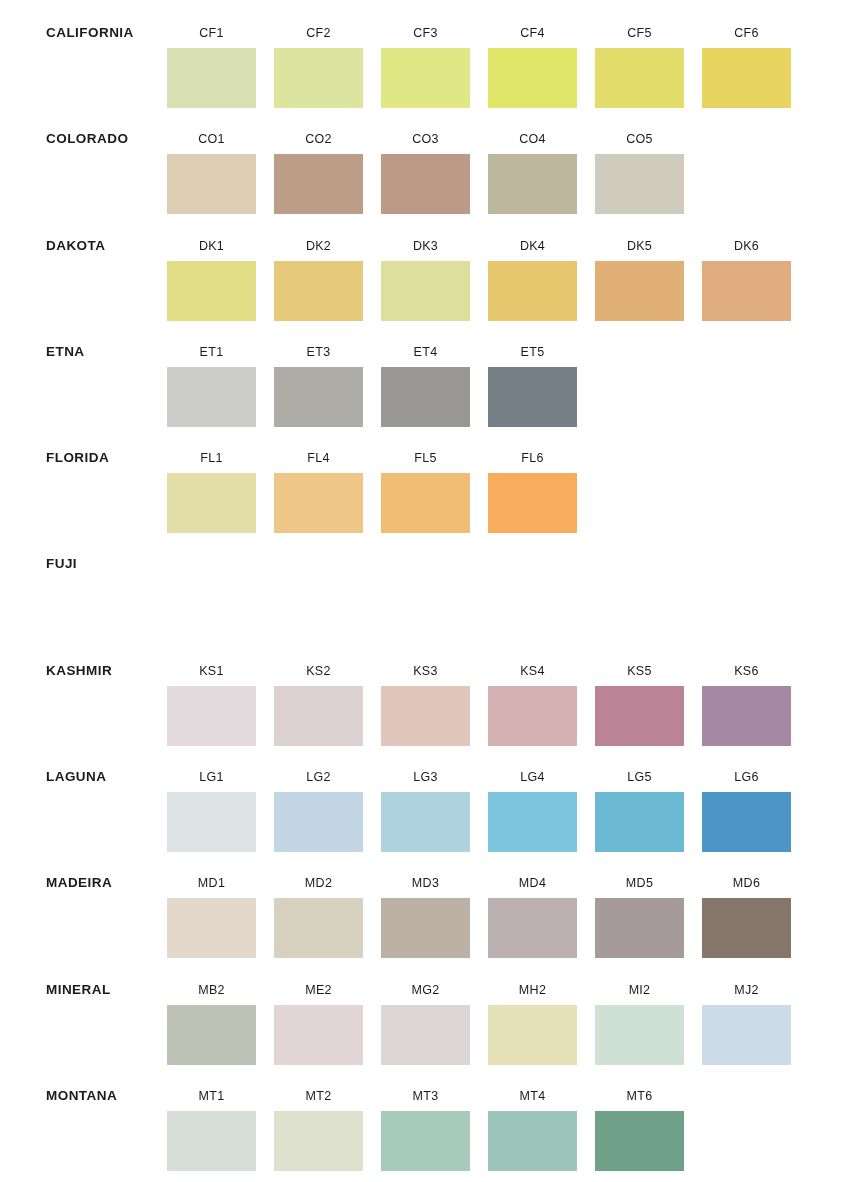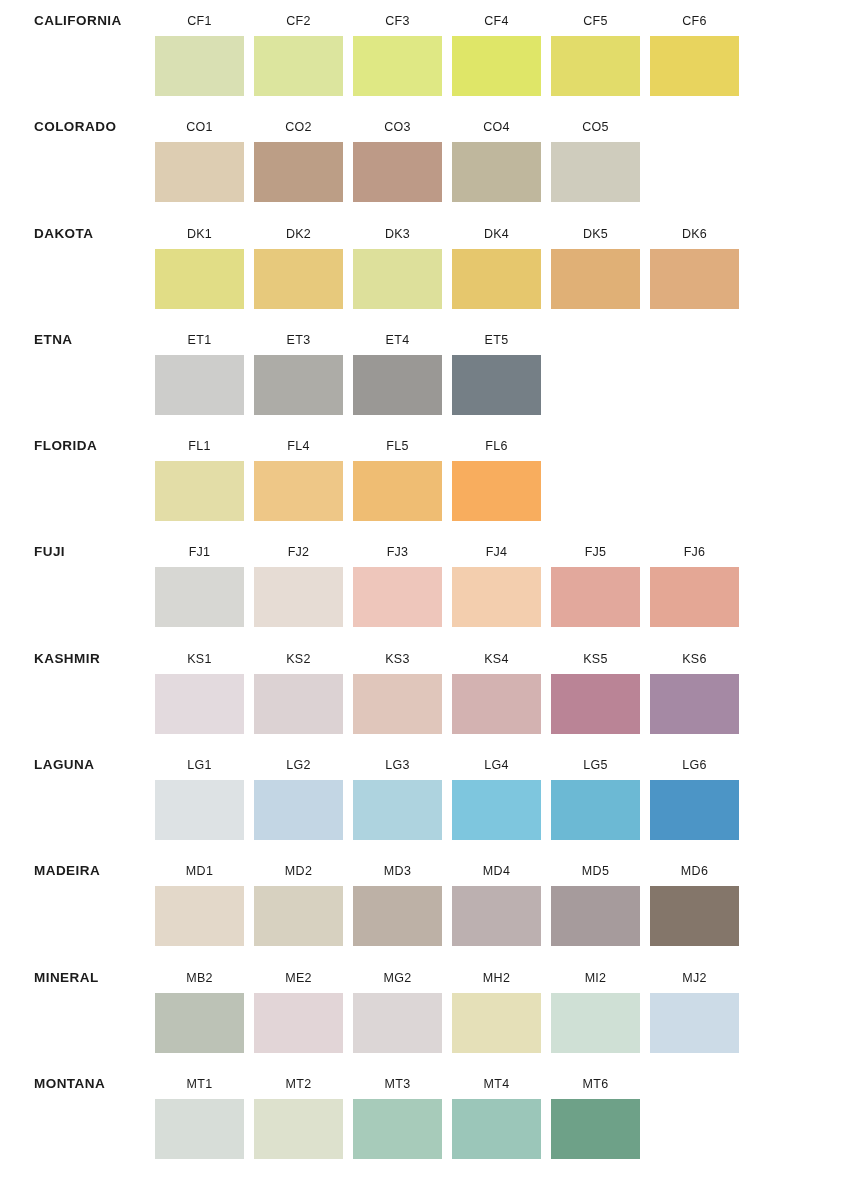"CALIFORNIA" #chart-sheet { padding: 4px -> 16px }
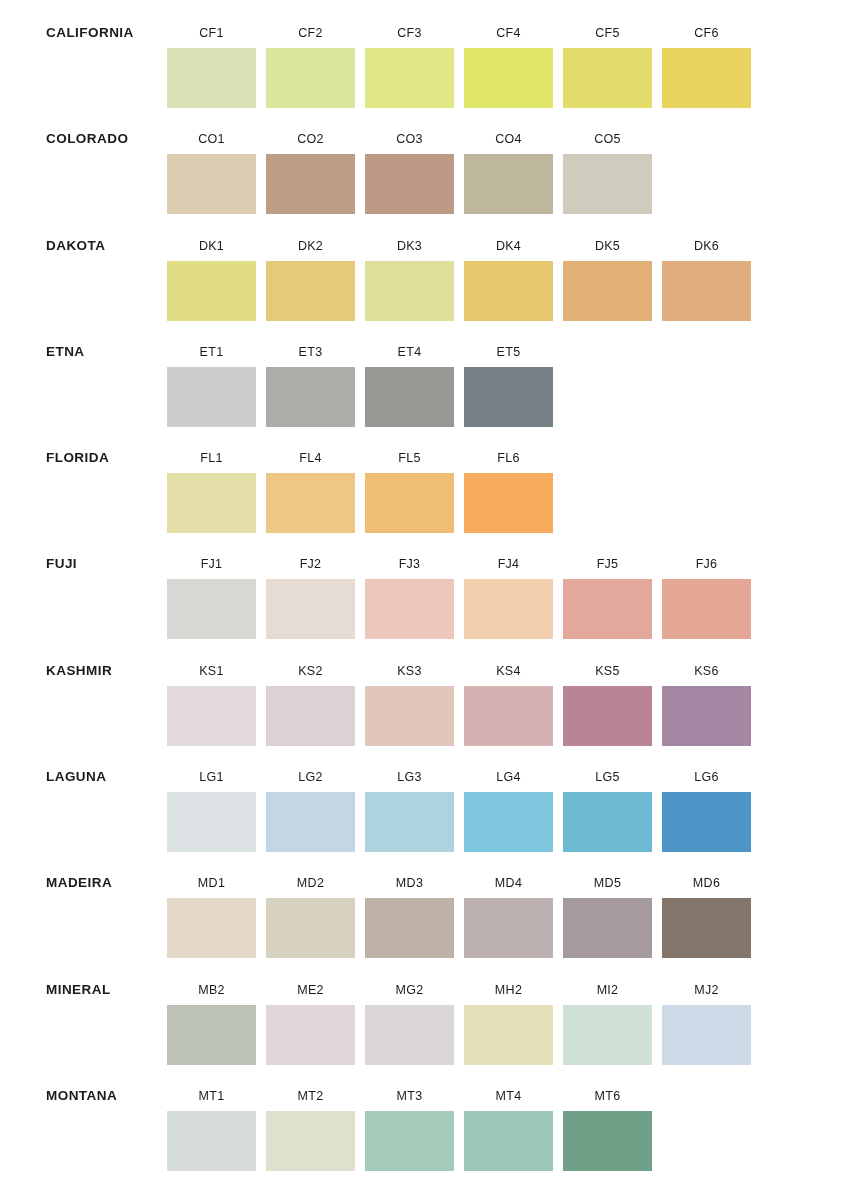"CF1" .swatch-track { gap: 4px -> 12px }
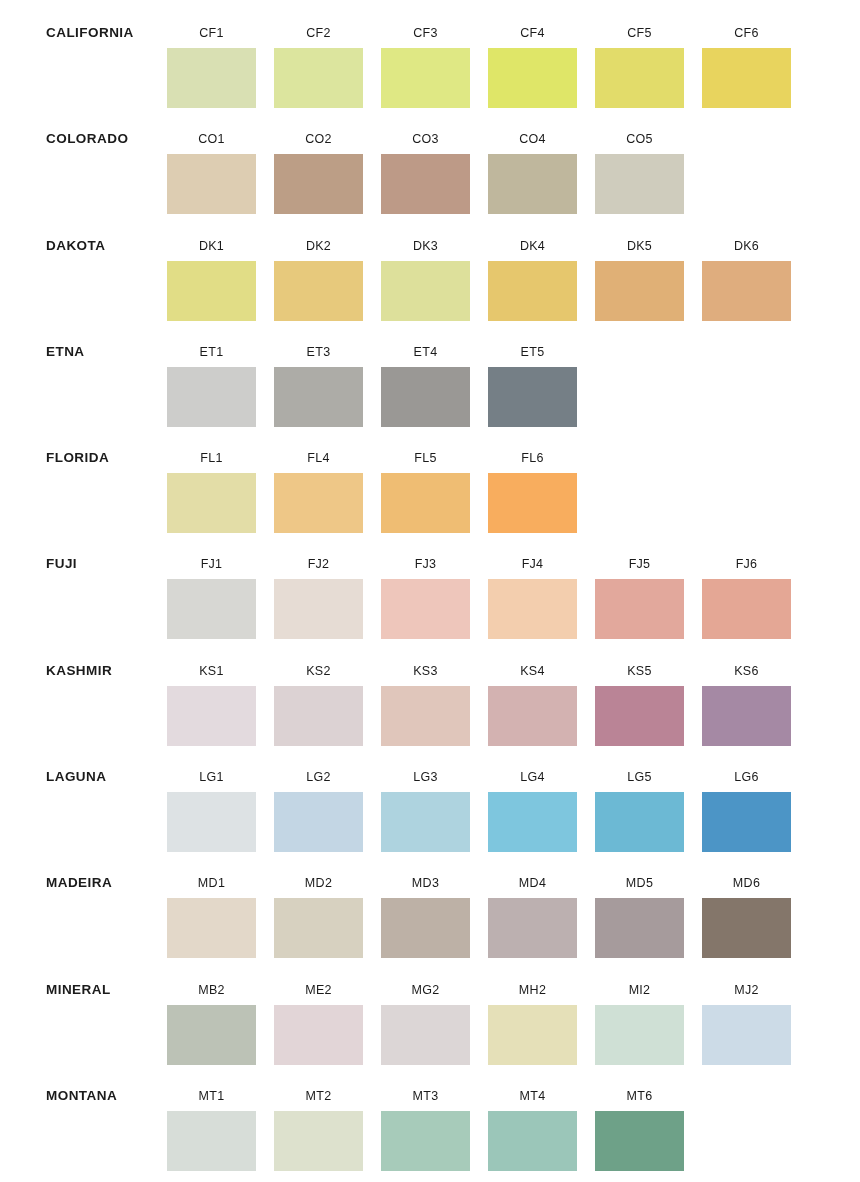"FJ1" div.swatch-track { html: <div> <div> <div>FJ1</div> <div></div> </div> <div> <div>FJ2</div> <div></div> </div> <div> <div>FJ3</div> <div></div> </div> <div> <div>FJ4</div> <div></div> </div> <div> <div>FJ5</div> <div></div> </div> <div> <div>FJ6</div> <div></div> </div> </div> -> none }
